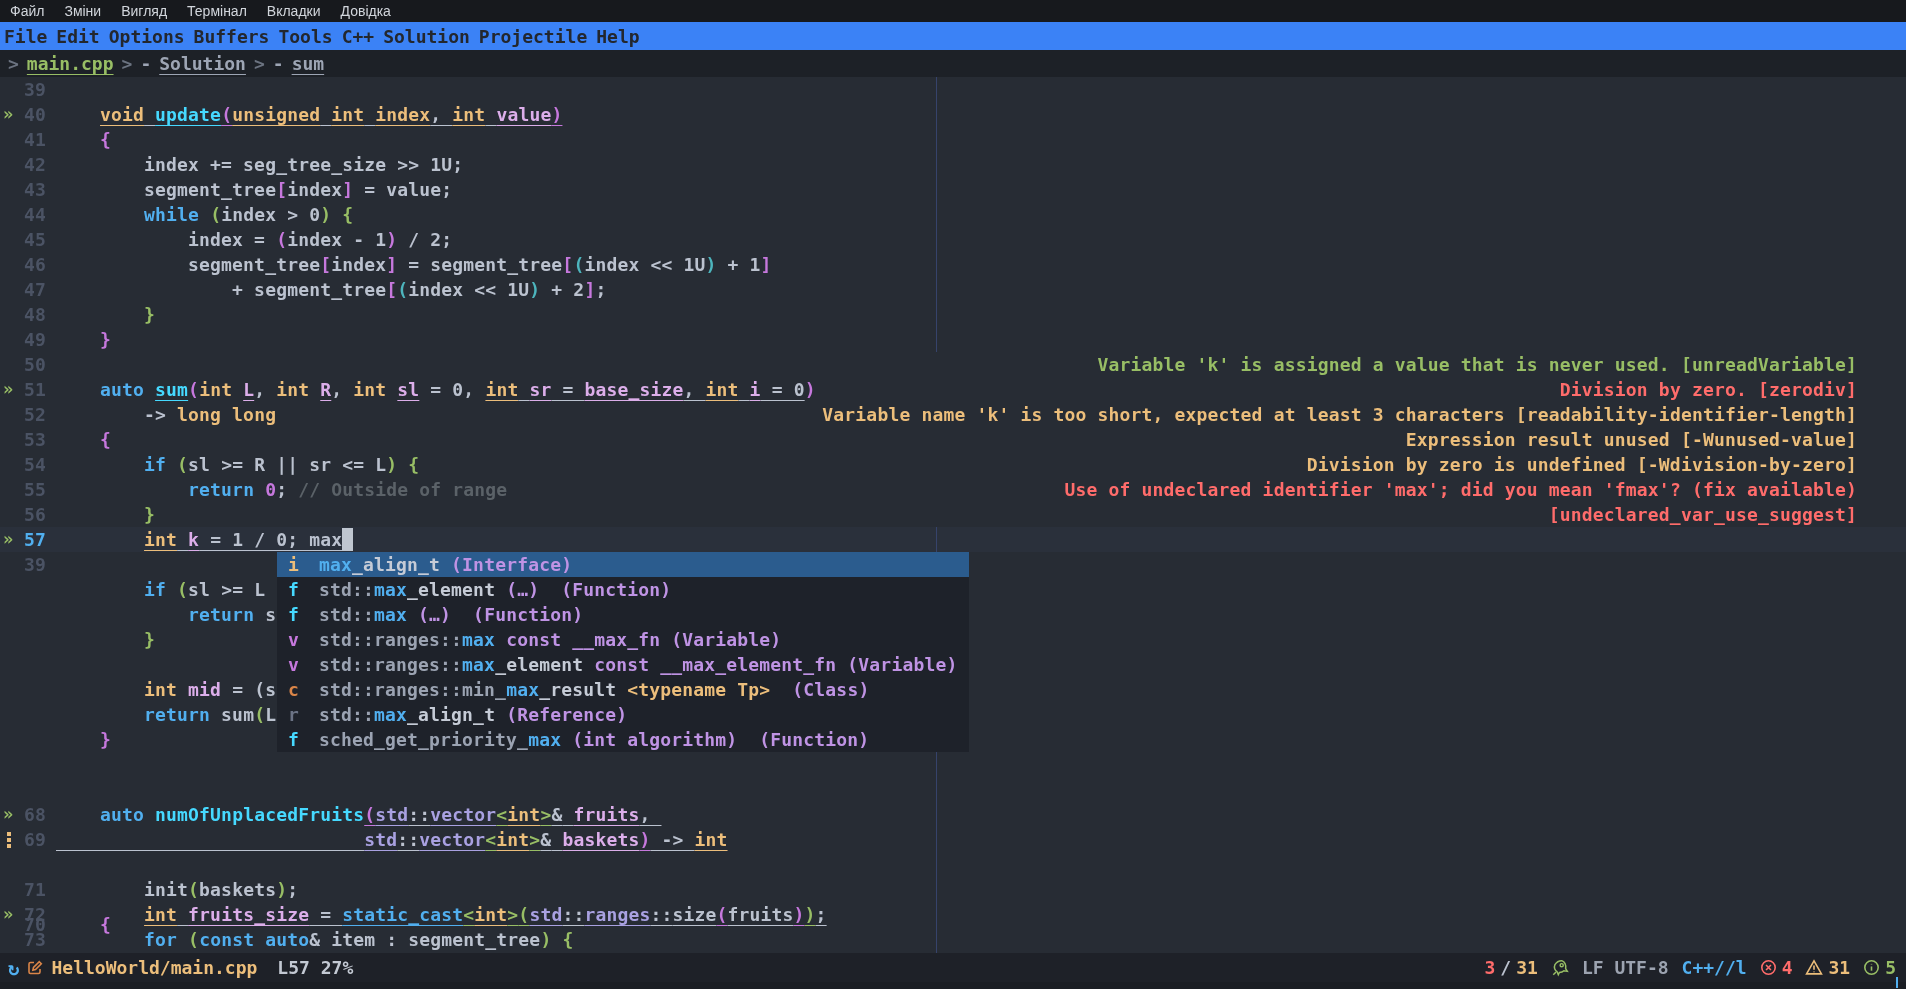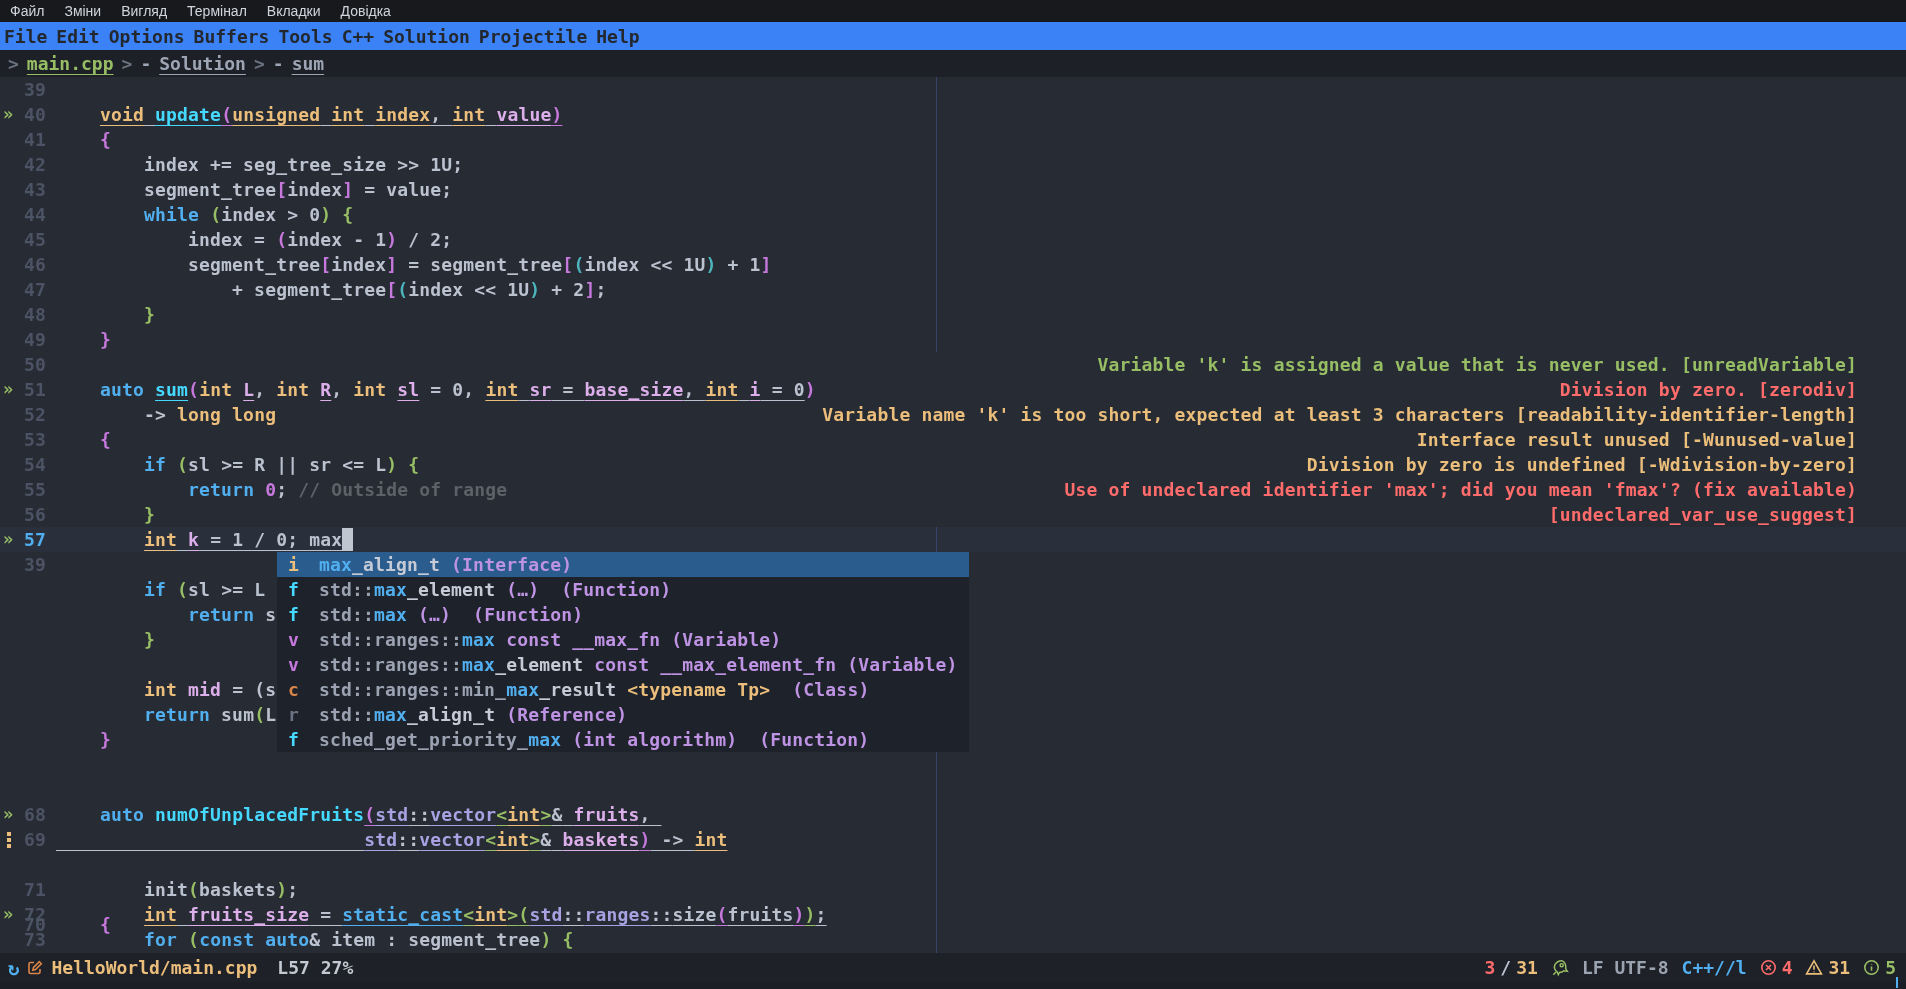"Interface result unused [-Wunused-value]" span.diag { text: Interface -> Expression }
